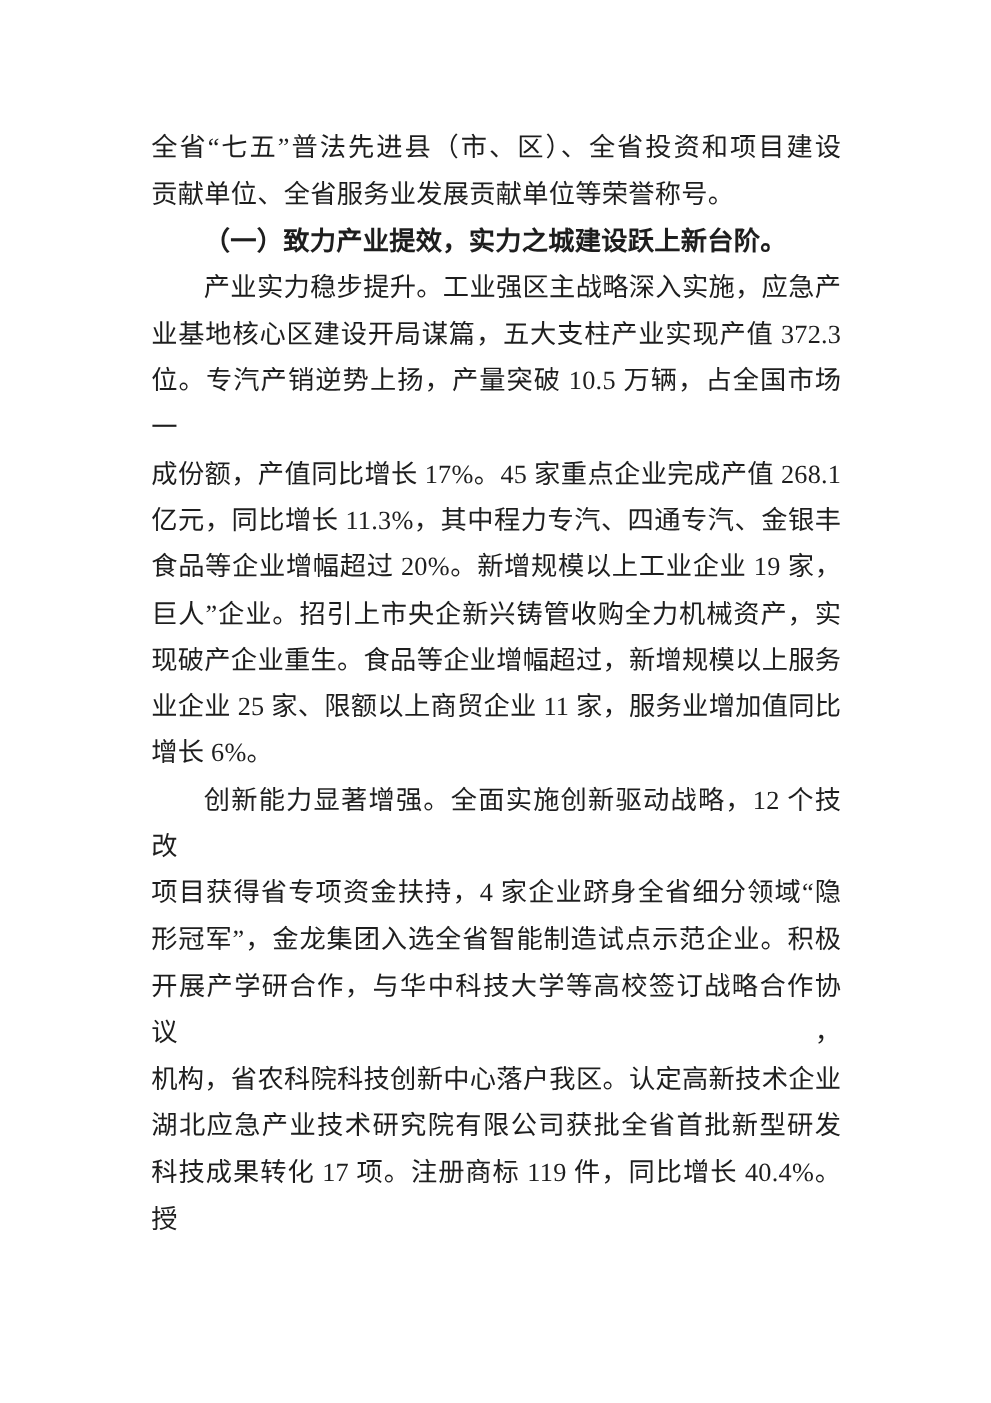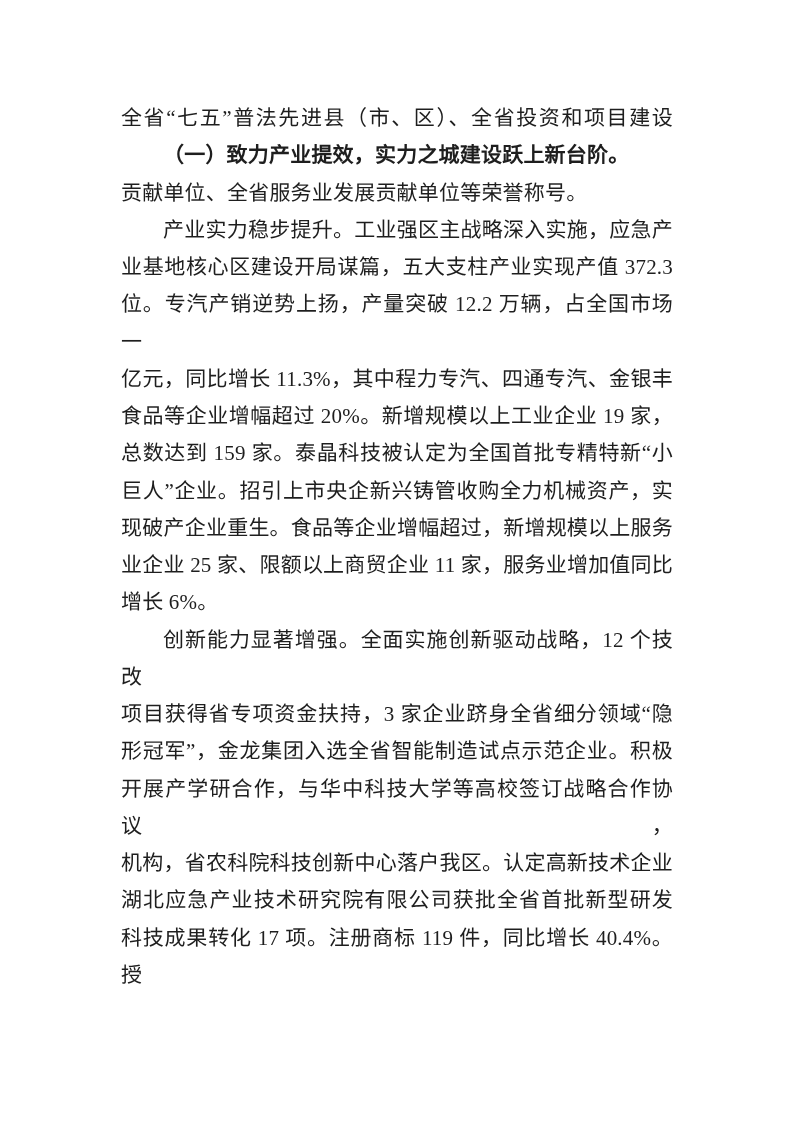"（一）致力产业提效，实力之城建设跃上新台阶。" div.line { order: before "贡献单位、全省服务业发展贡献单位等荣誉称号。" -> after "贡献单位、全省服务业发展贡献单位等荣誉称号。" }
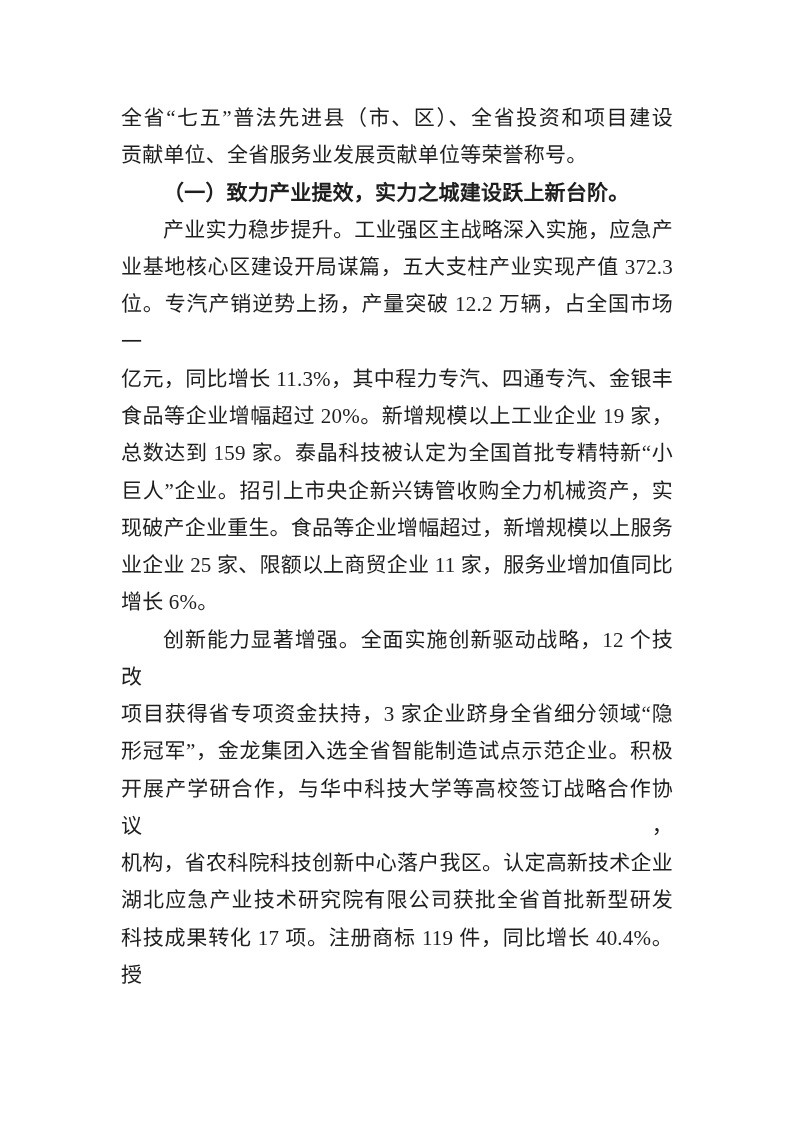"位。专汽产销逆势上扬，产量突破 12.2 万辆，占全国市场一" div.line { text: 12.2 -> 10.5 }
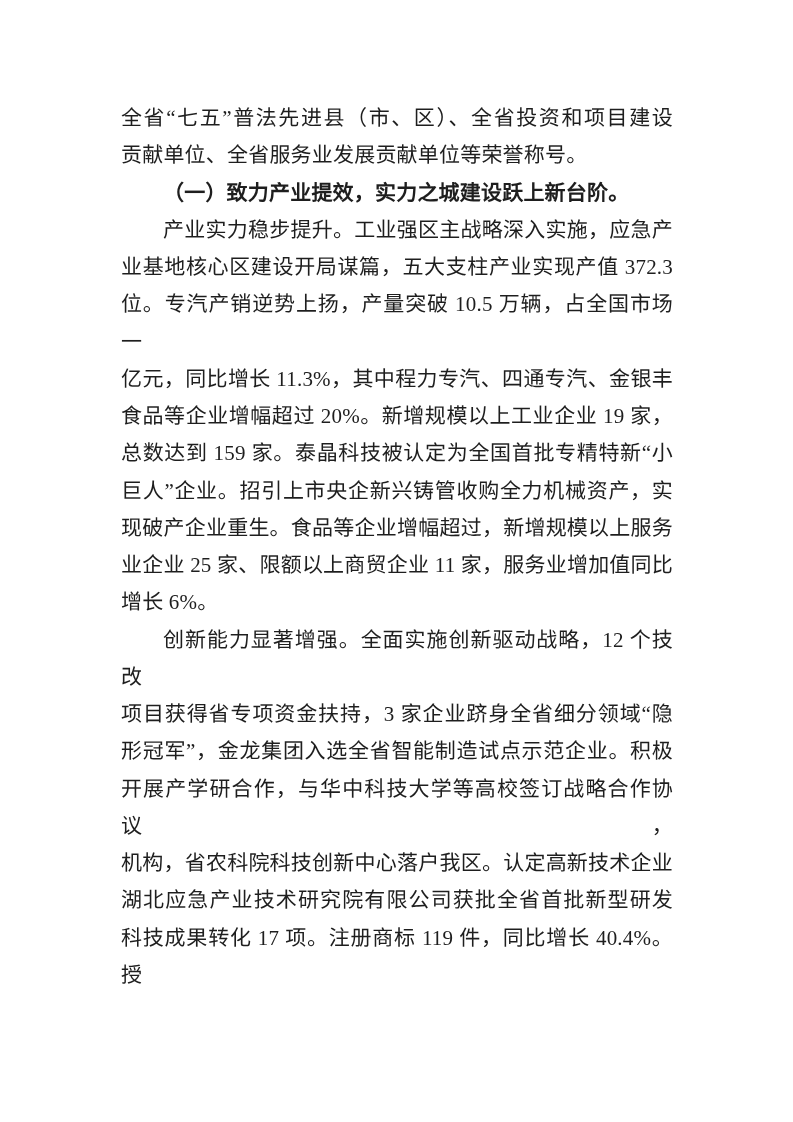"成份额，产值同比增长 17%。45 家重点企业完成产值 268.1" div.line { html: none -> <div>成份额，产值同比增长 17%。45 家重点企业完成产值 268.1</div> }
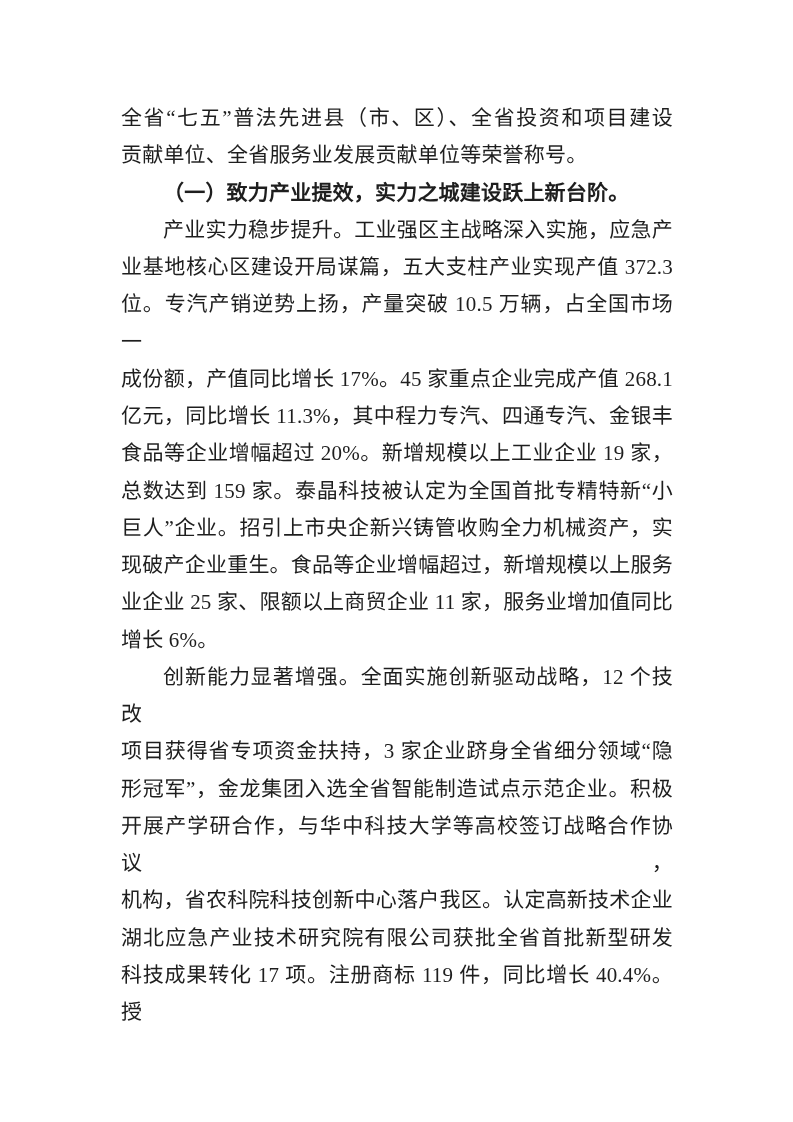"总数达到 159 家。泰晶科技被认定为全国首批专精特新“小" div.line { html: <div>总数达到 159 家。泰晶科技被认定为全国首批专精特新“小</div> -> none }
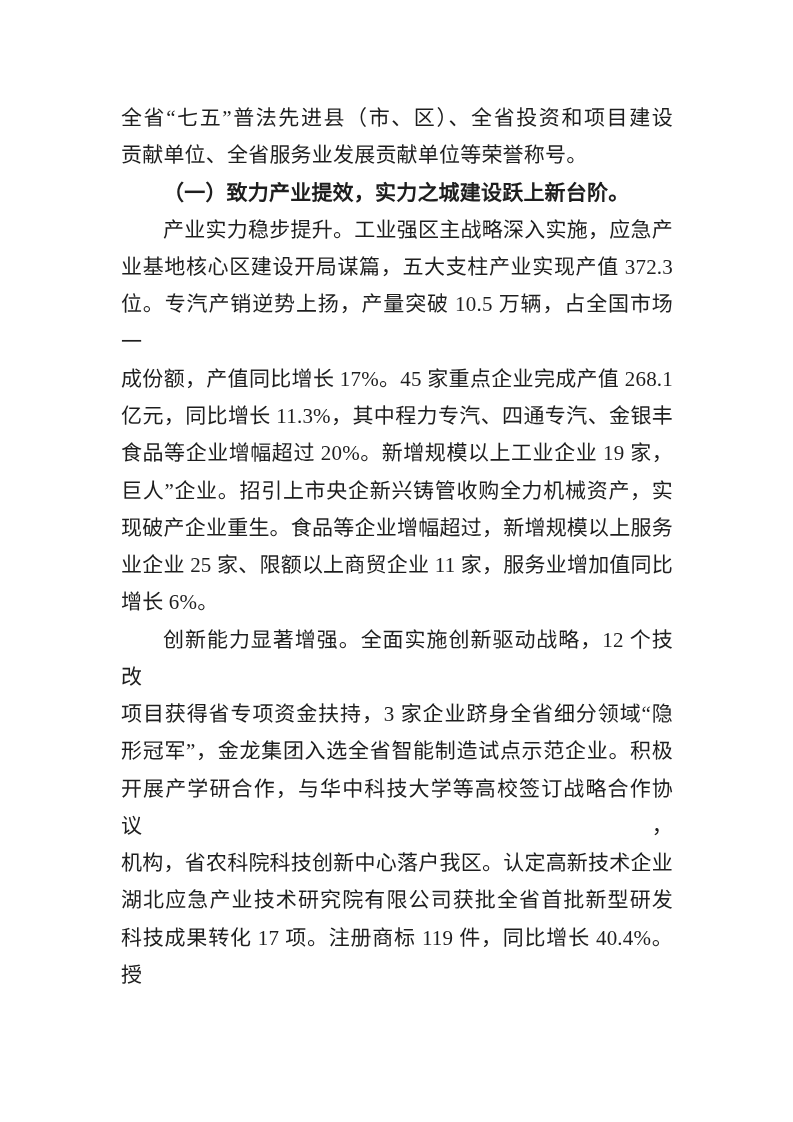"项目获得省专项资金扶持，3 家企业跻身全省细分领域“隐" div.line { text: 3 -> 4 }
